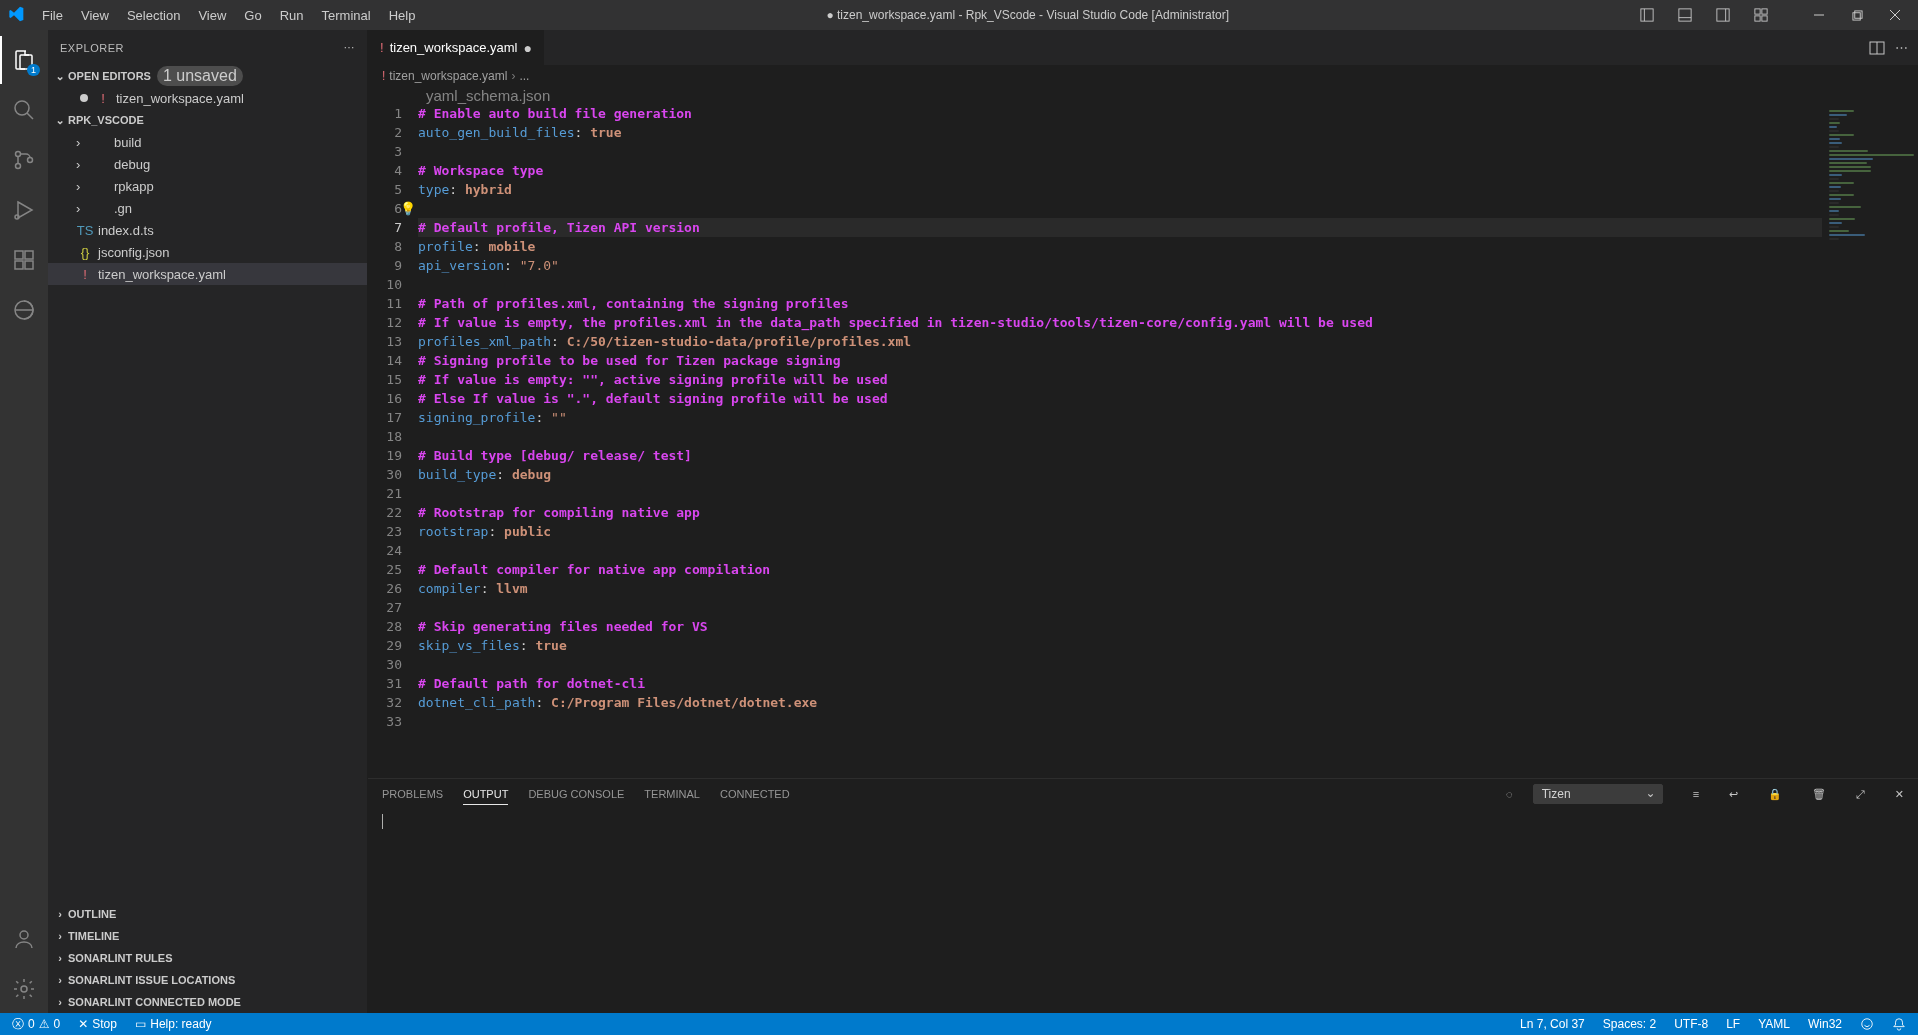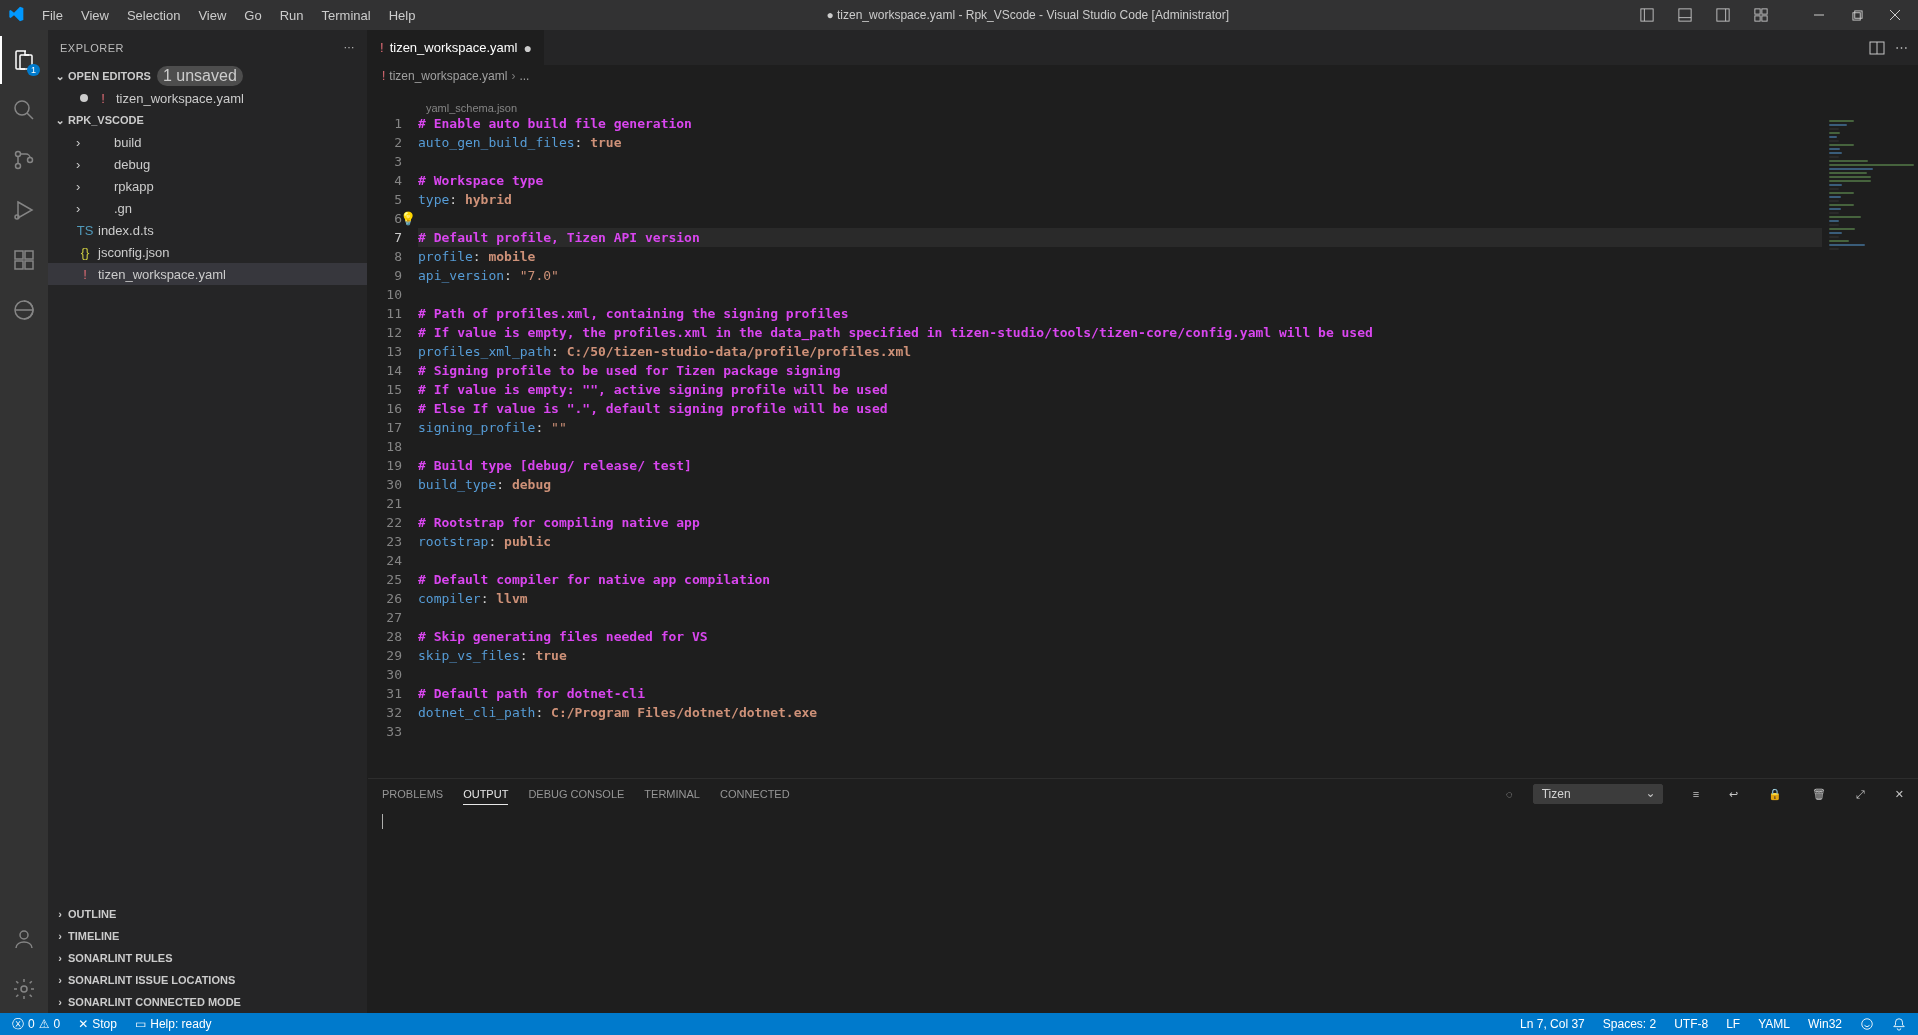"yaml_schema.json" .schema-hint { font-size: 11px -> 15px; margin-top: 15px -> none }
